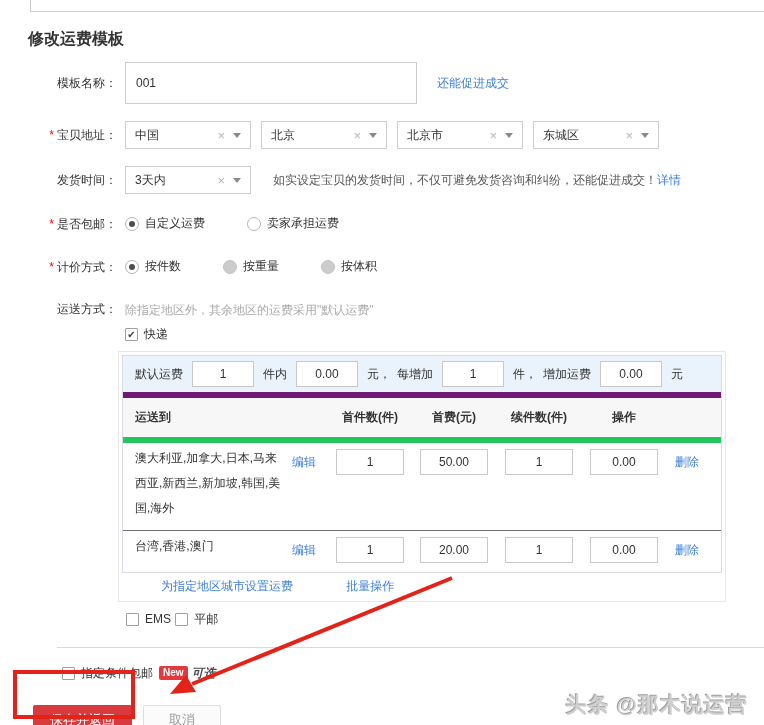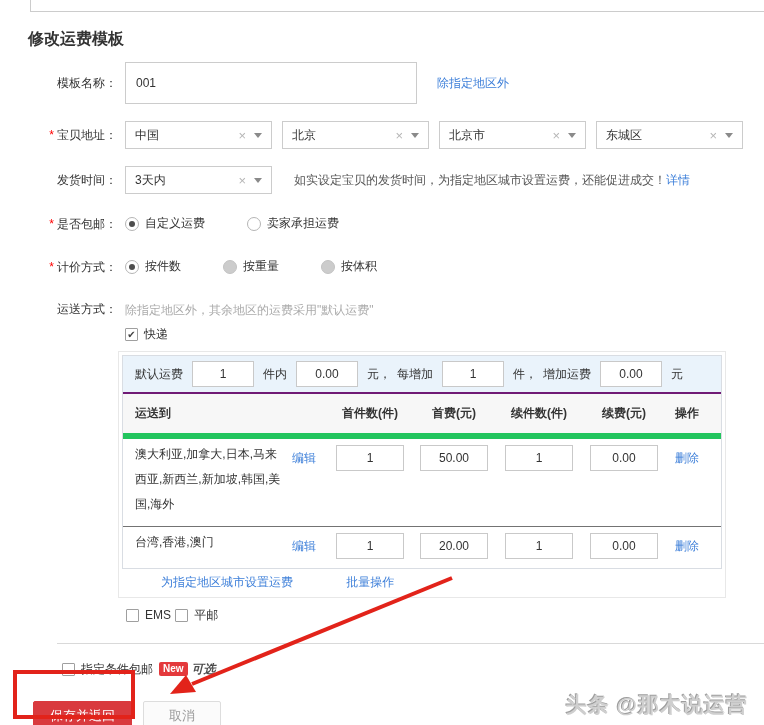"除指定地区外" a.link { text: 除指定地区外 -> 还能促进成交 }
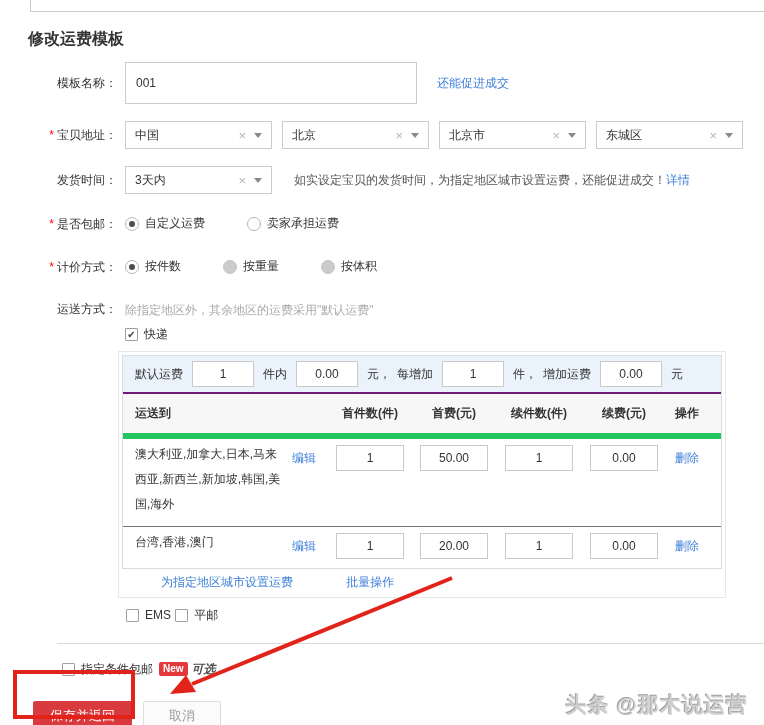"中国" .sel { width: 147px -> 126px }
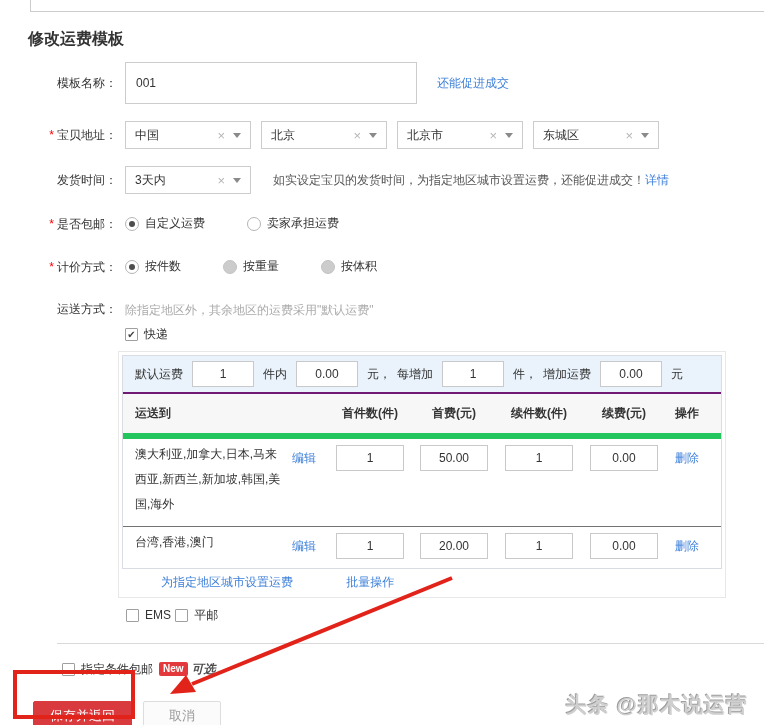"如实设定宝贝的发货时间，为指定地区城市设置运费，还能促进成交！" span { text: 为指定地区城市设置运费 -> 不仅可避免发货咨询和纠纷 }
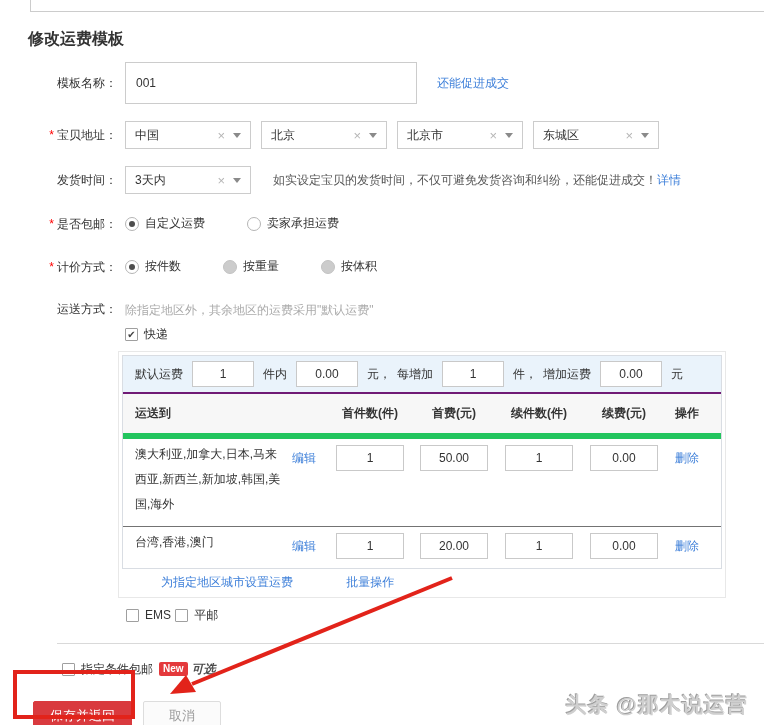"默认运费" .default-row { border-bottom: 2px solid #701a75 -> 6px solid #701a75 }
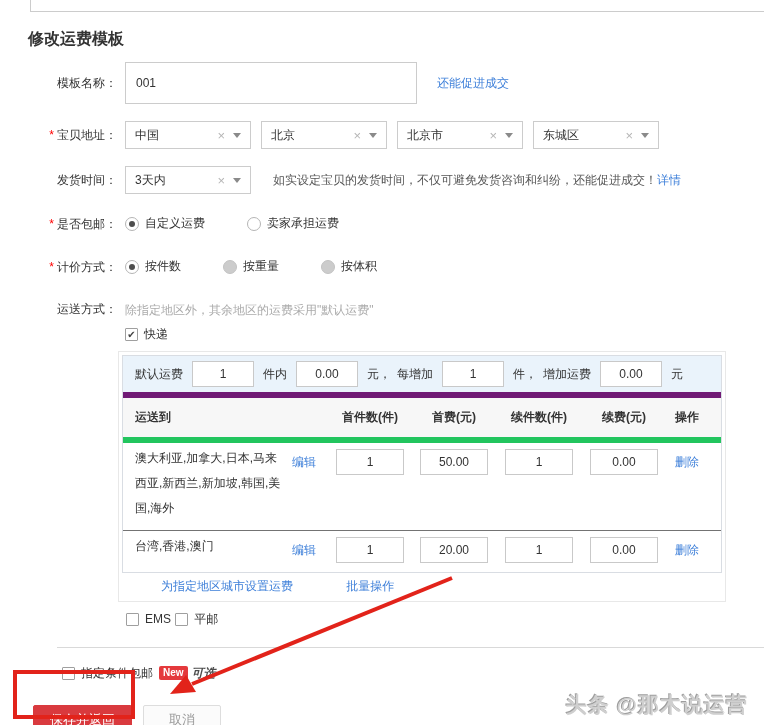"续费(元)" div { html: <div>续费(元)</div> -> none }
